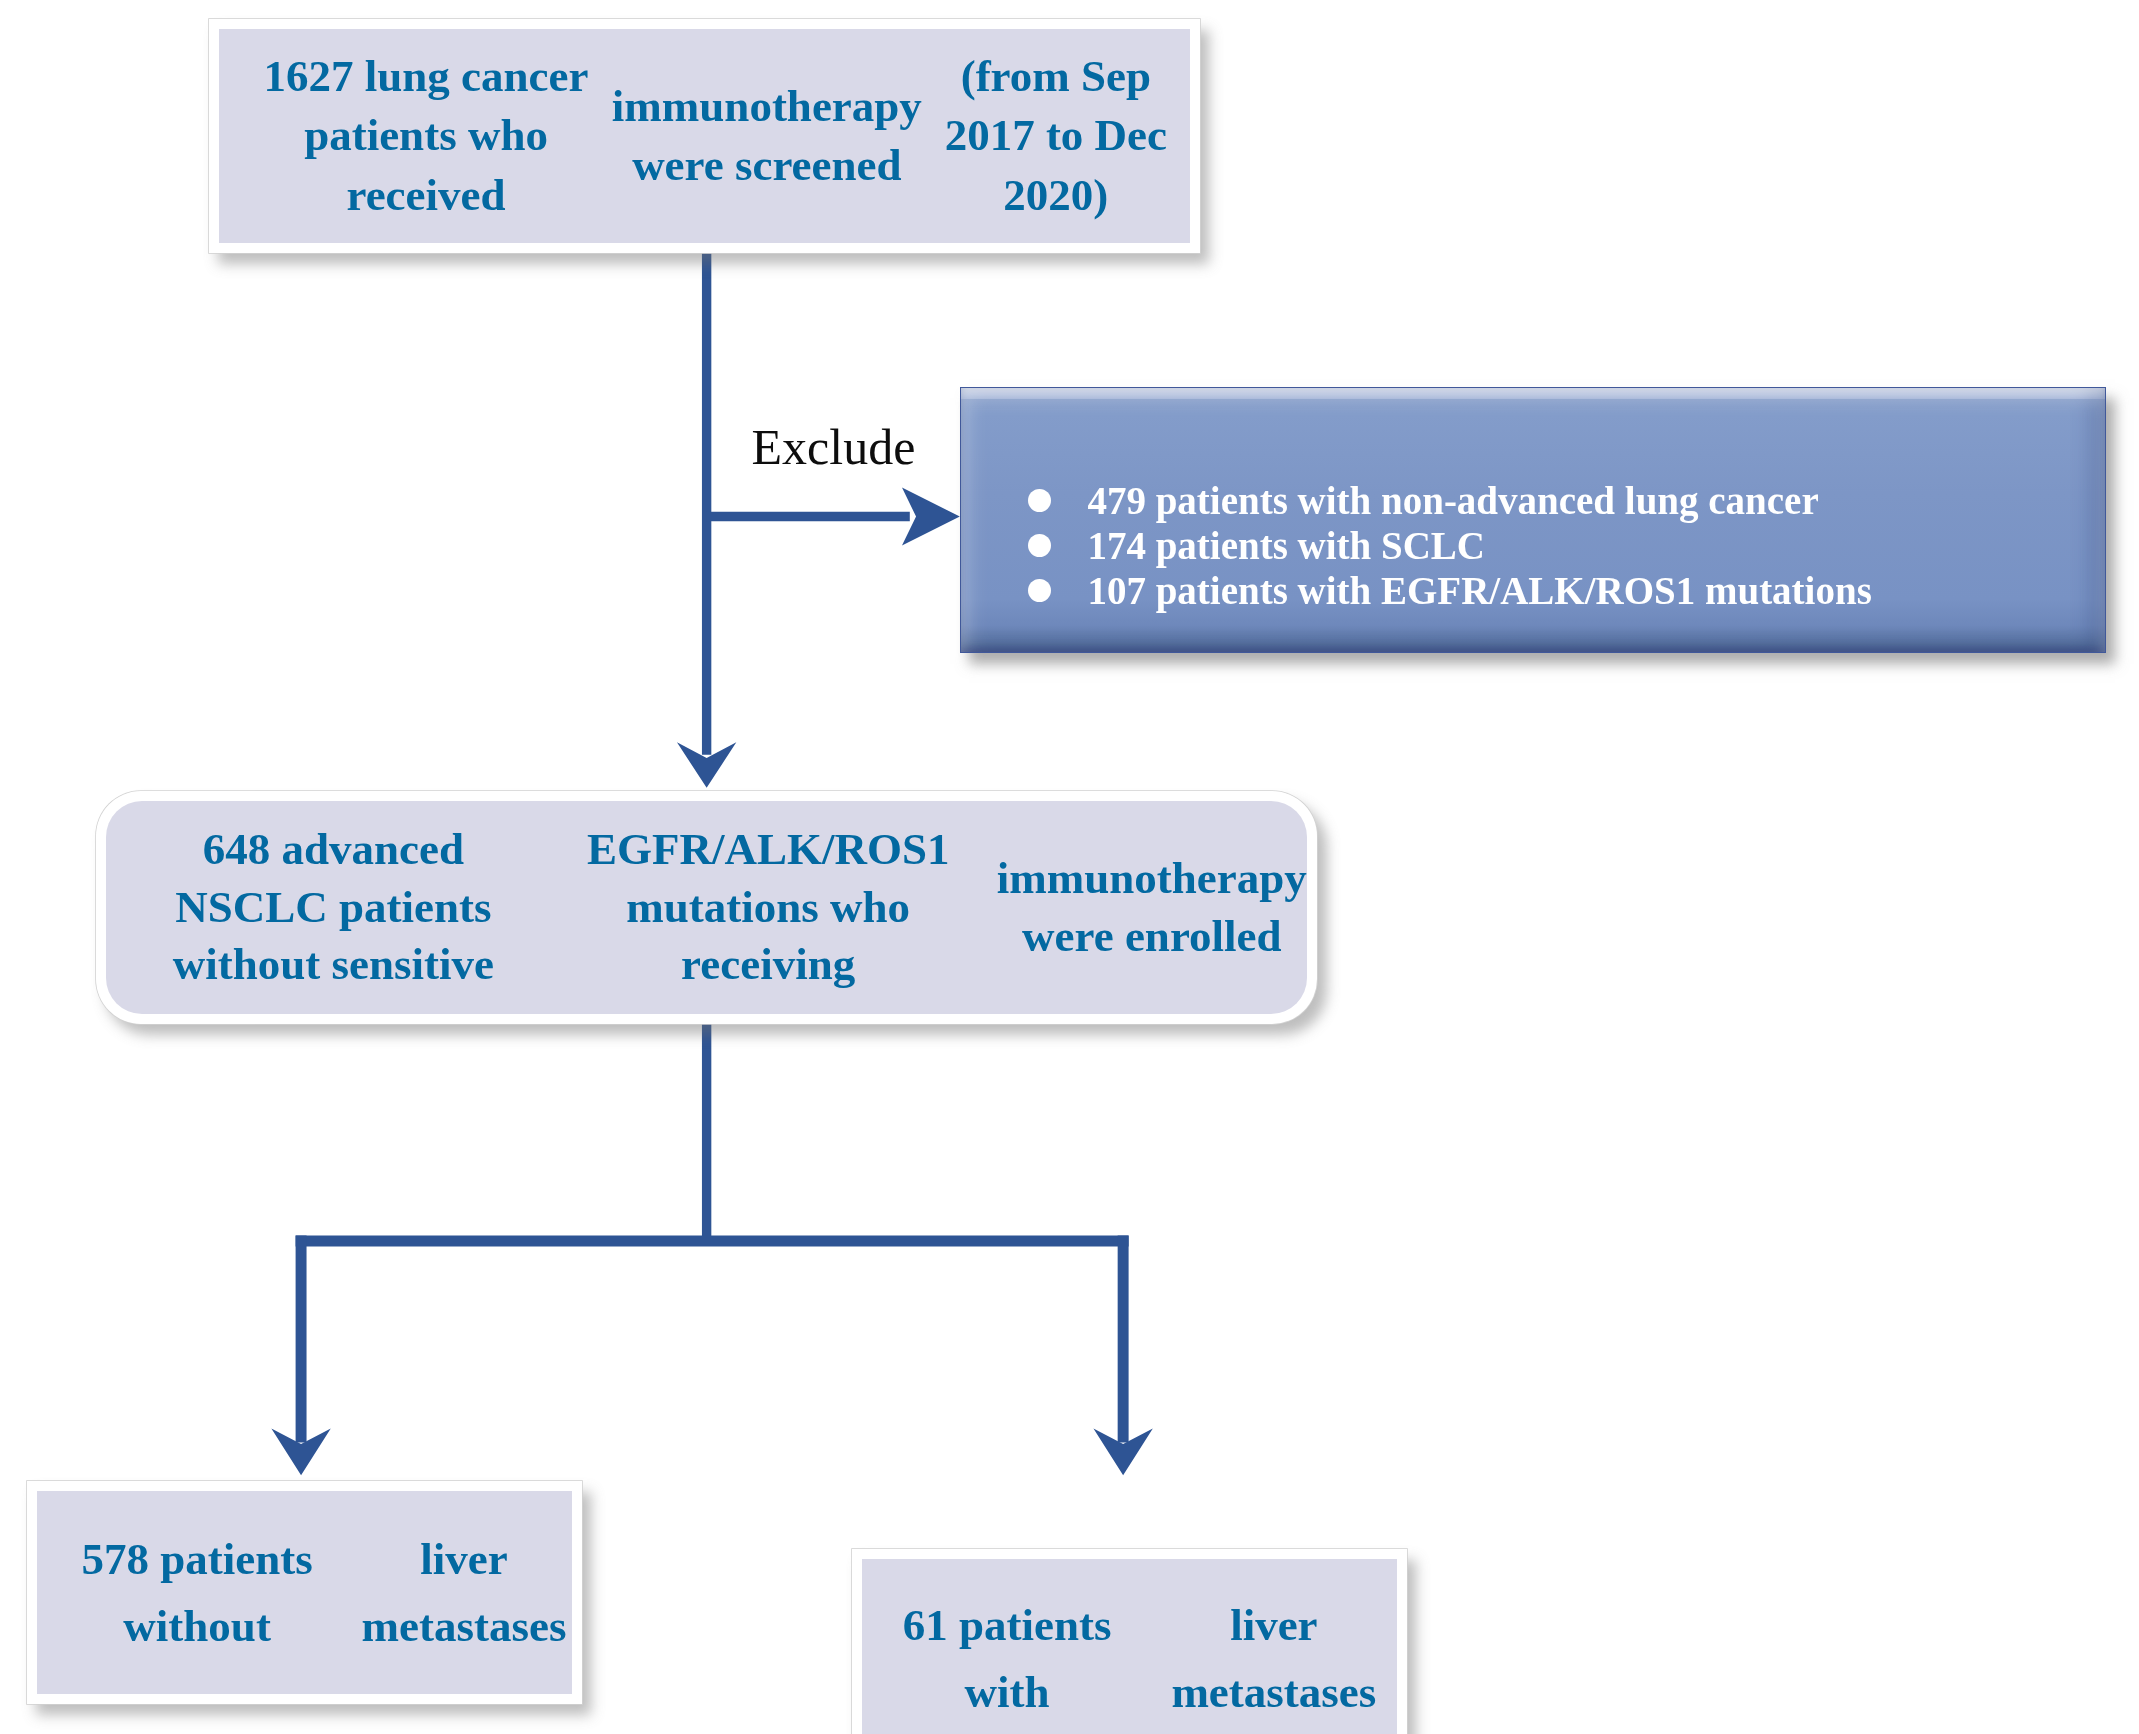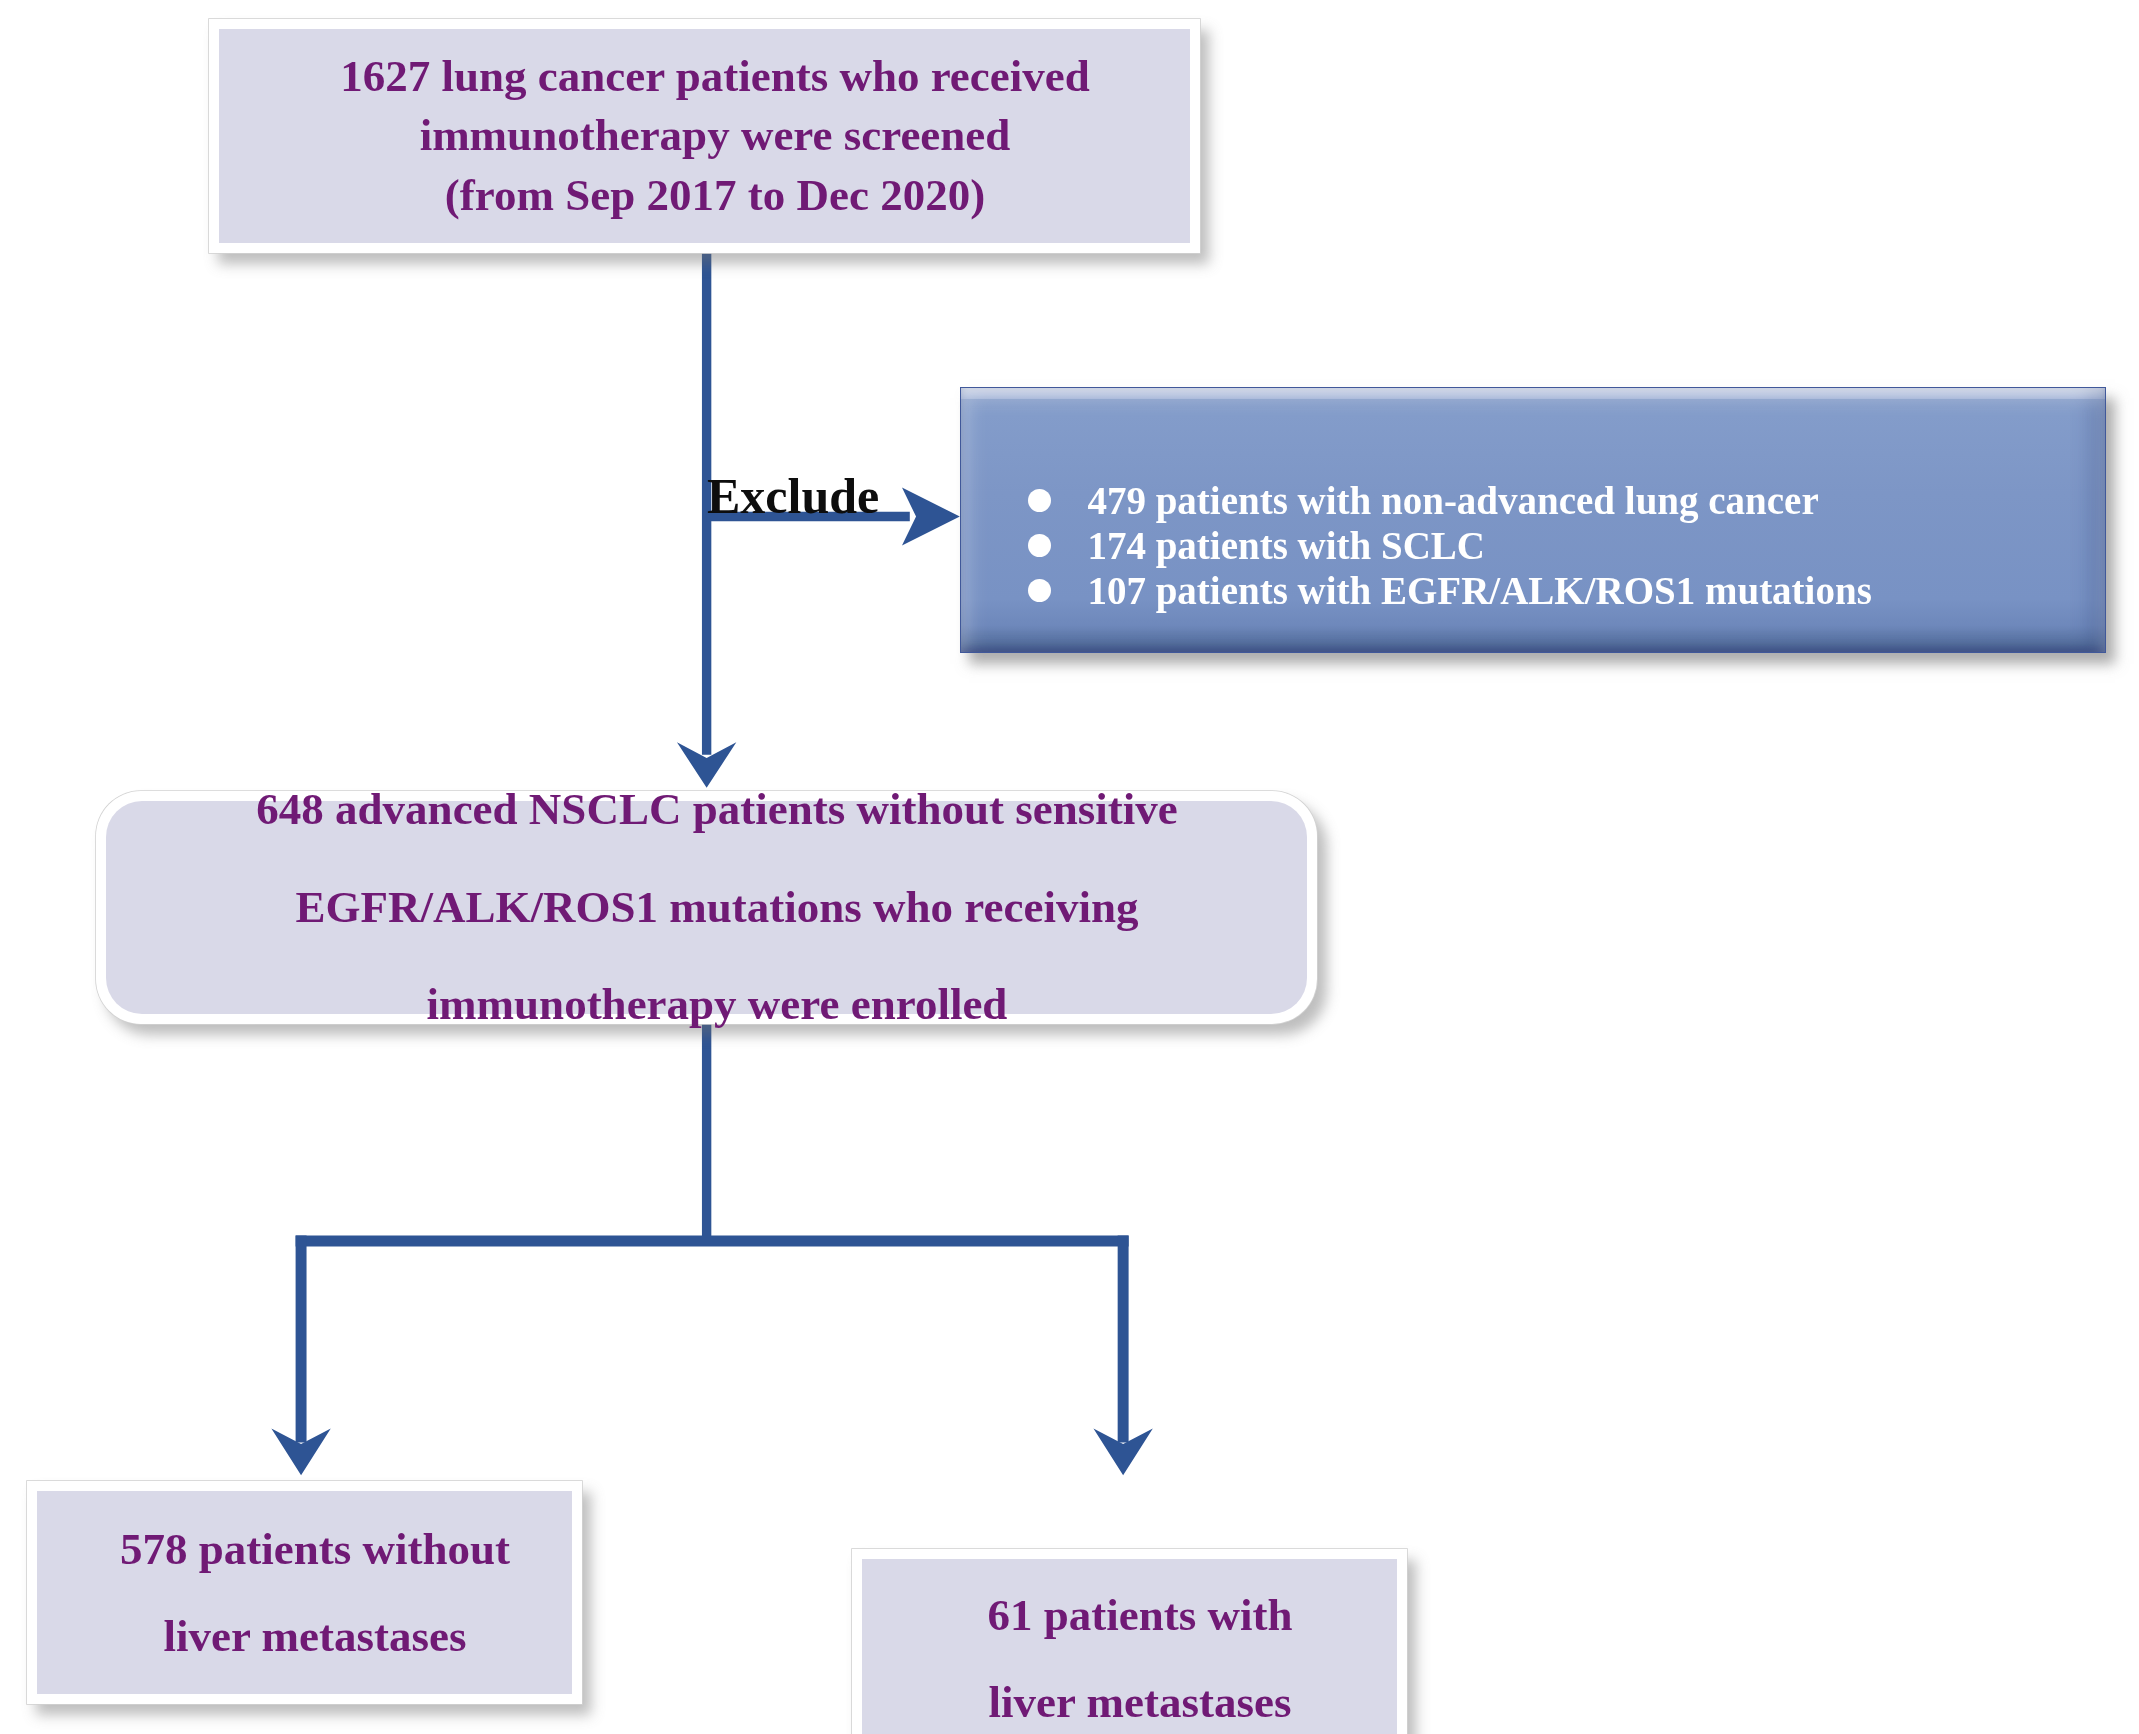"1627 lung cancer patients who" .frame-box .fill { color: #701a75 -> #0369a1; flex-direction: column -> row }
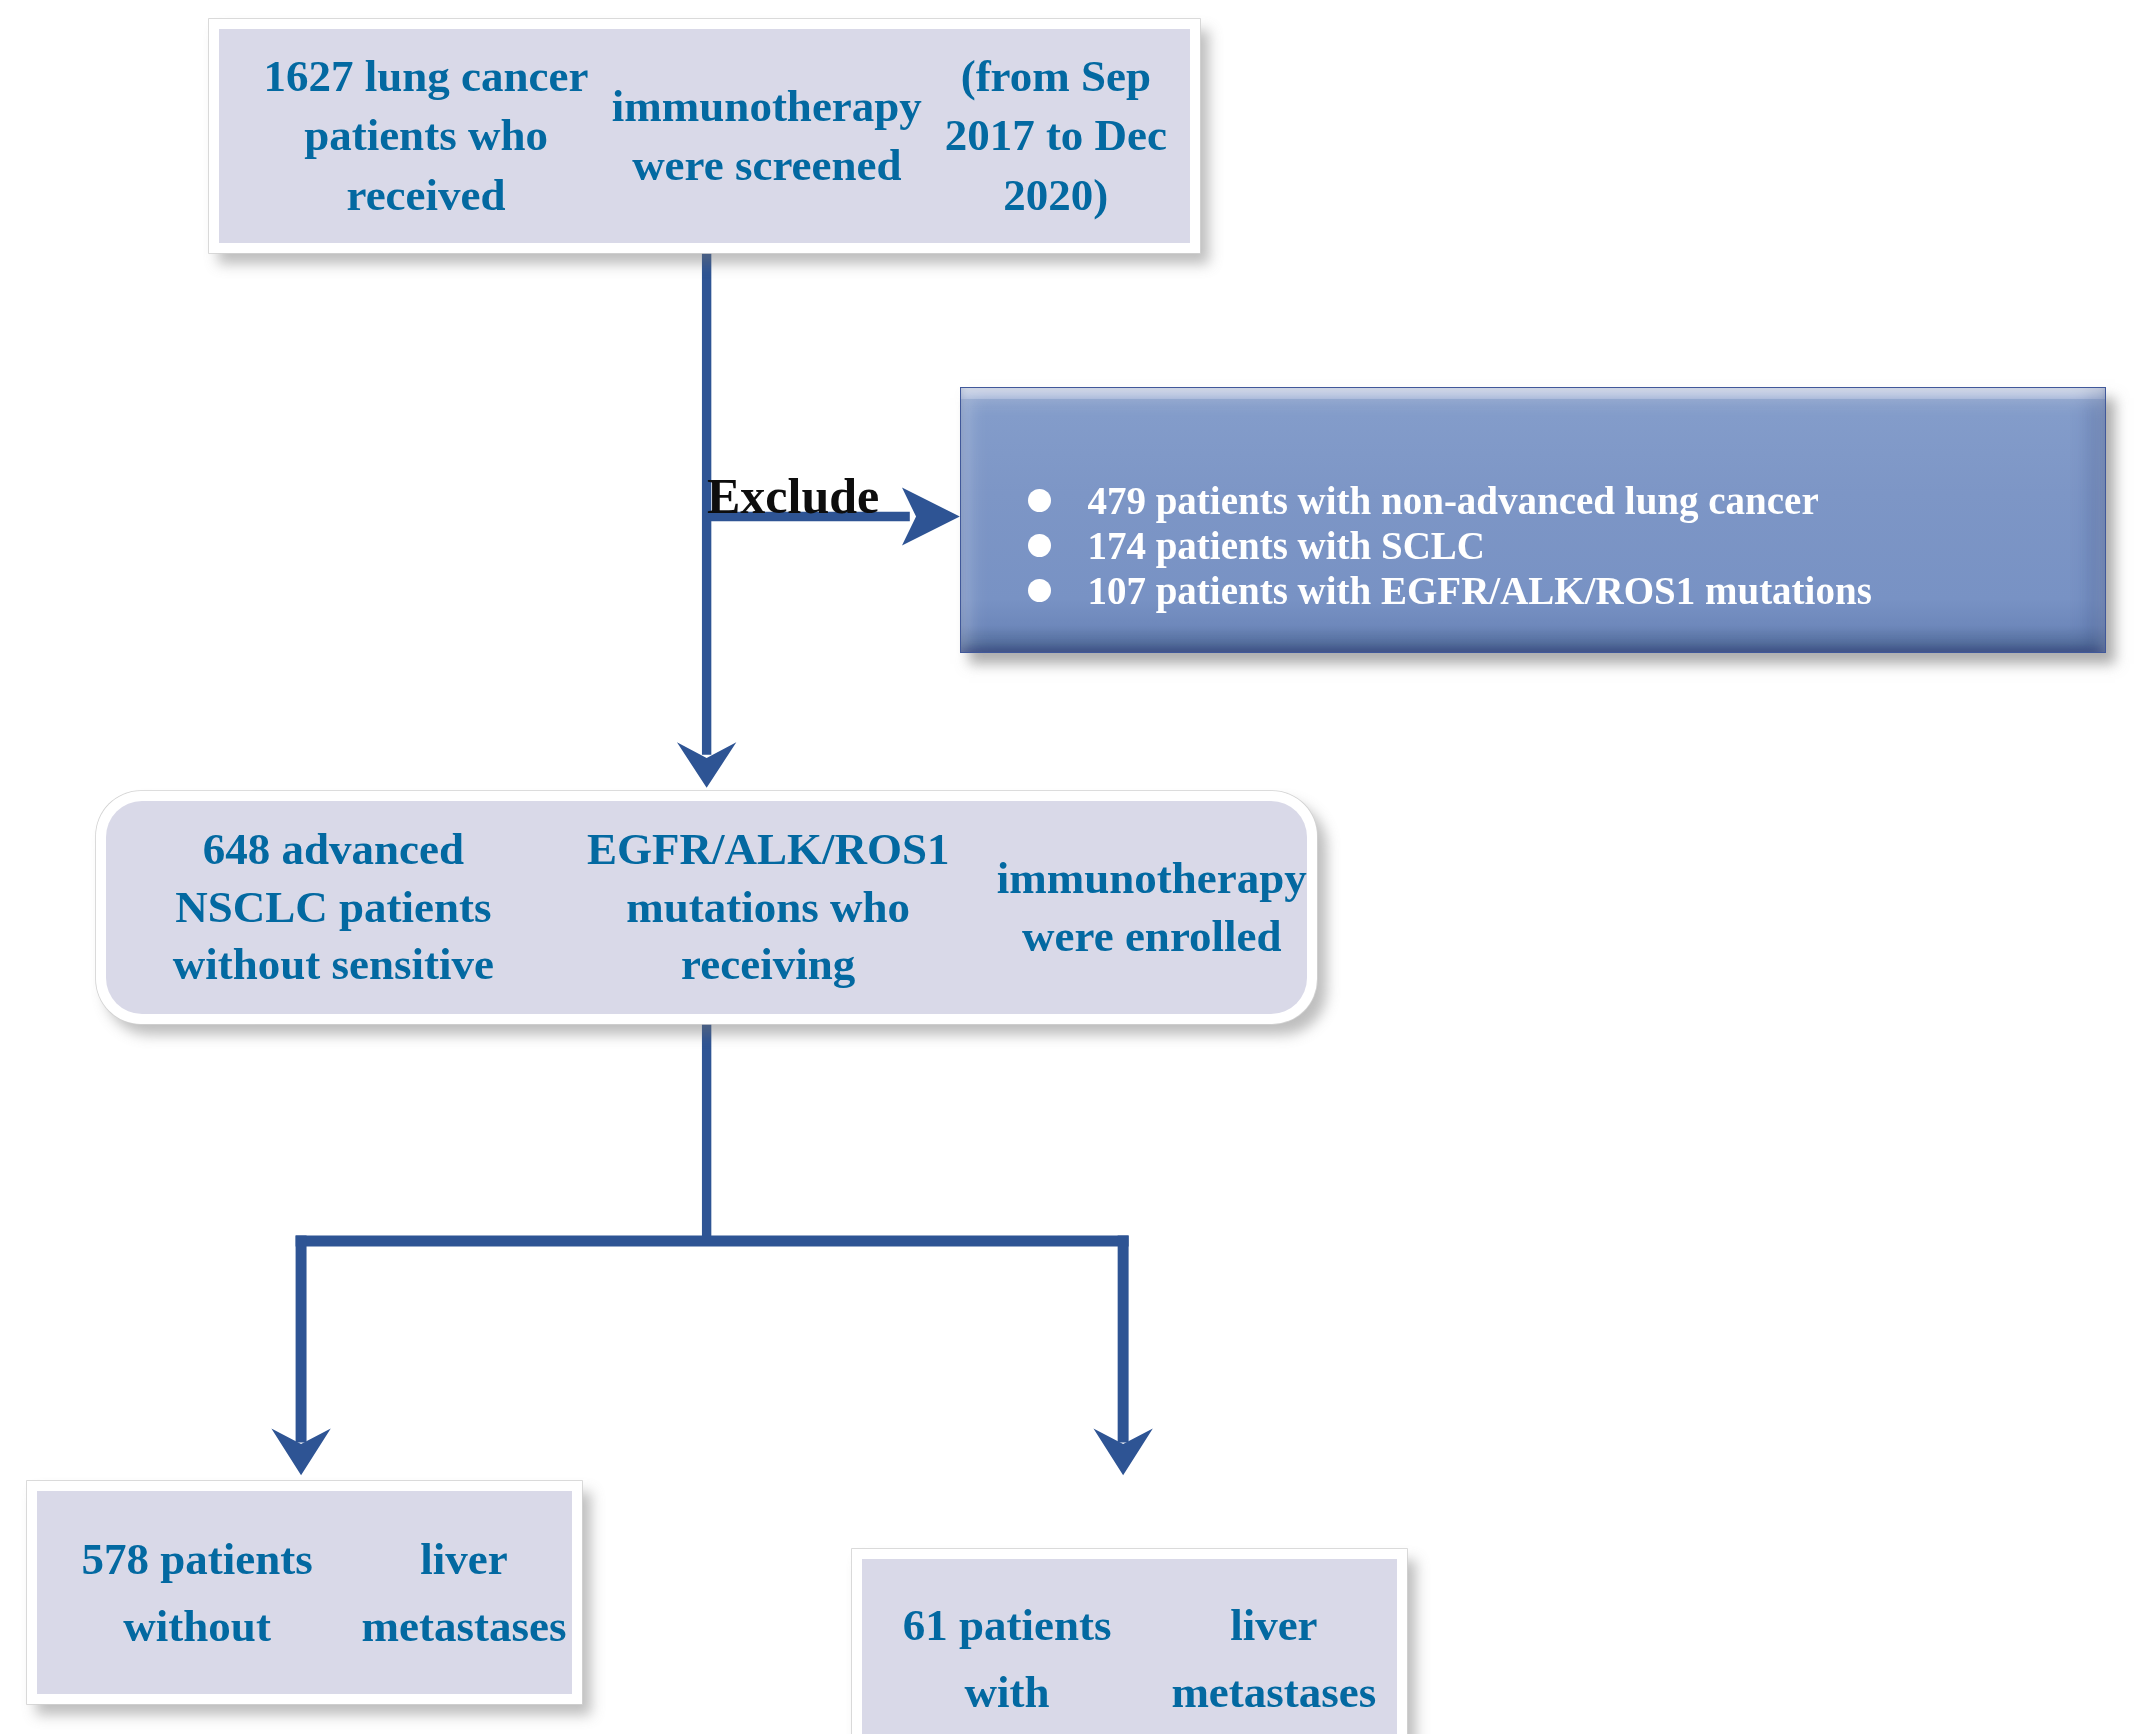"Exclude" .exclude-label { font-weight: 700 -> 400; text-align: left -> center; top: 467px -> 418px }
